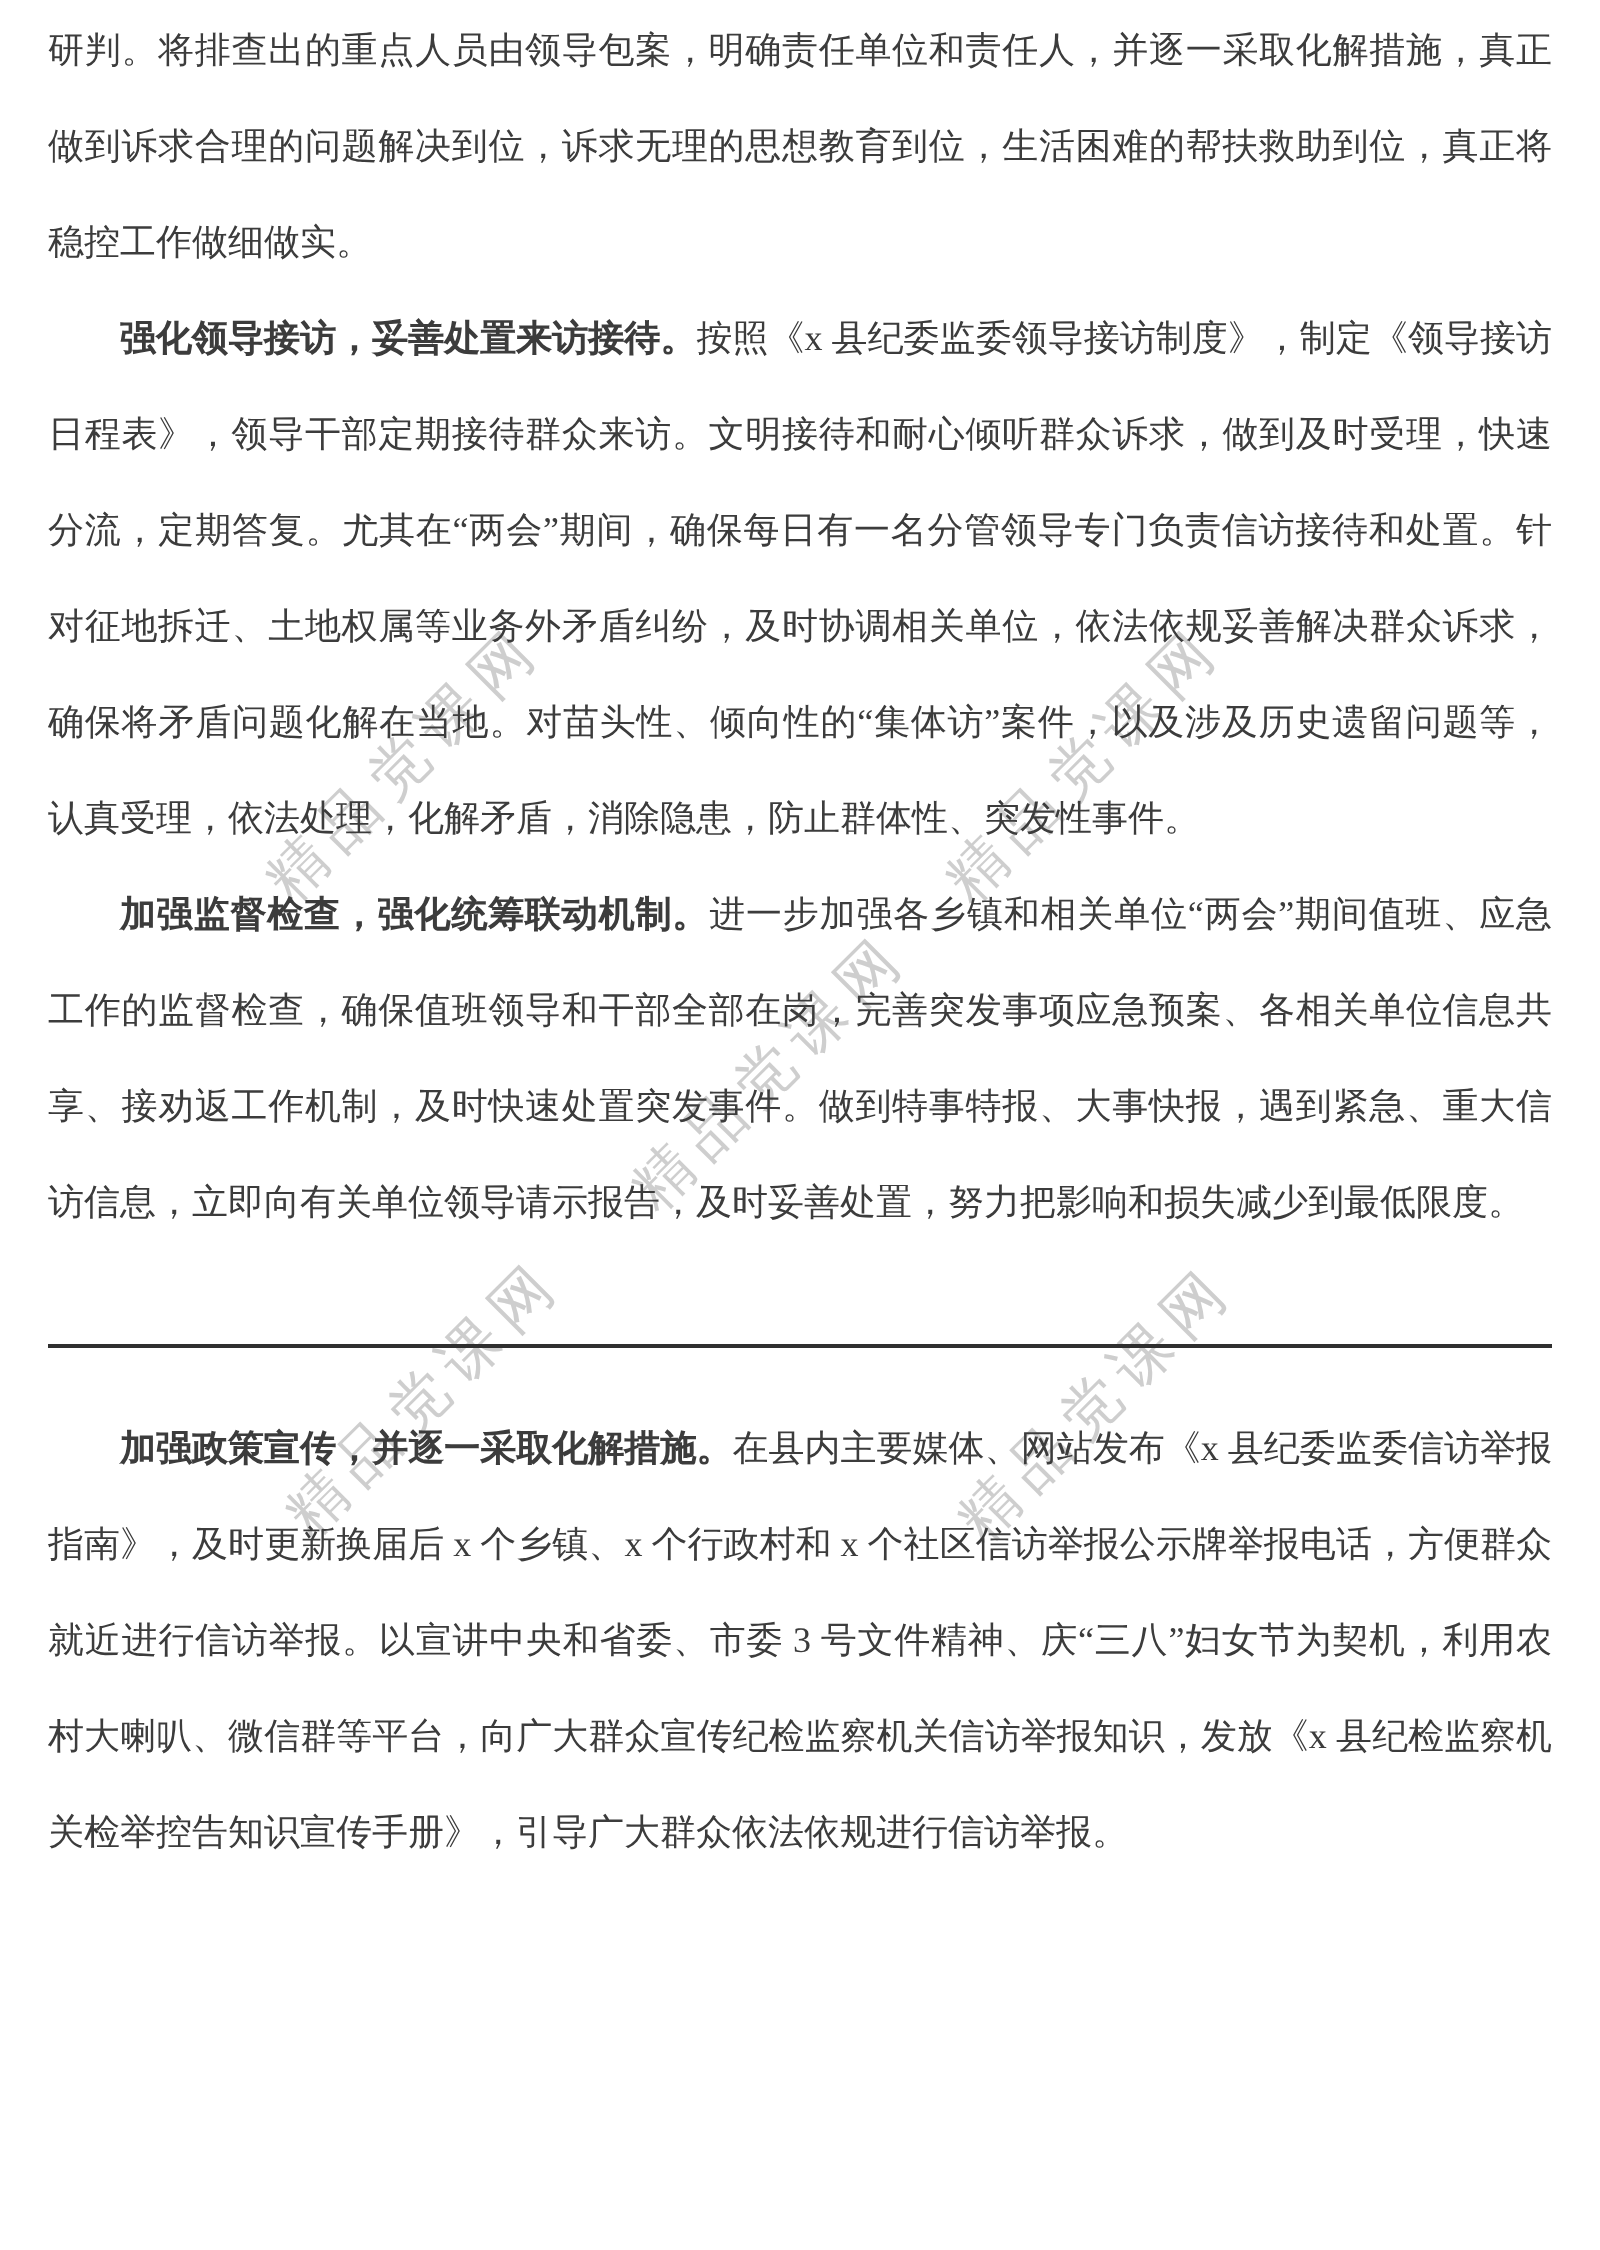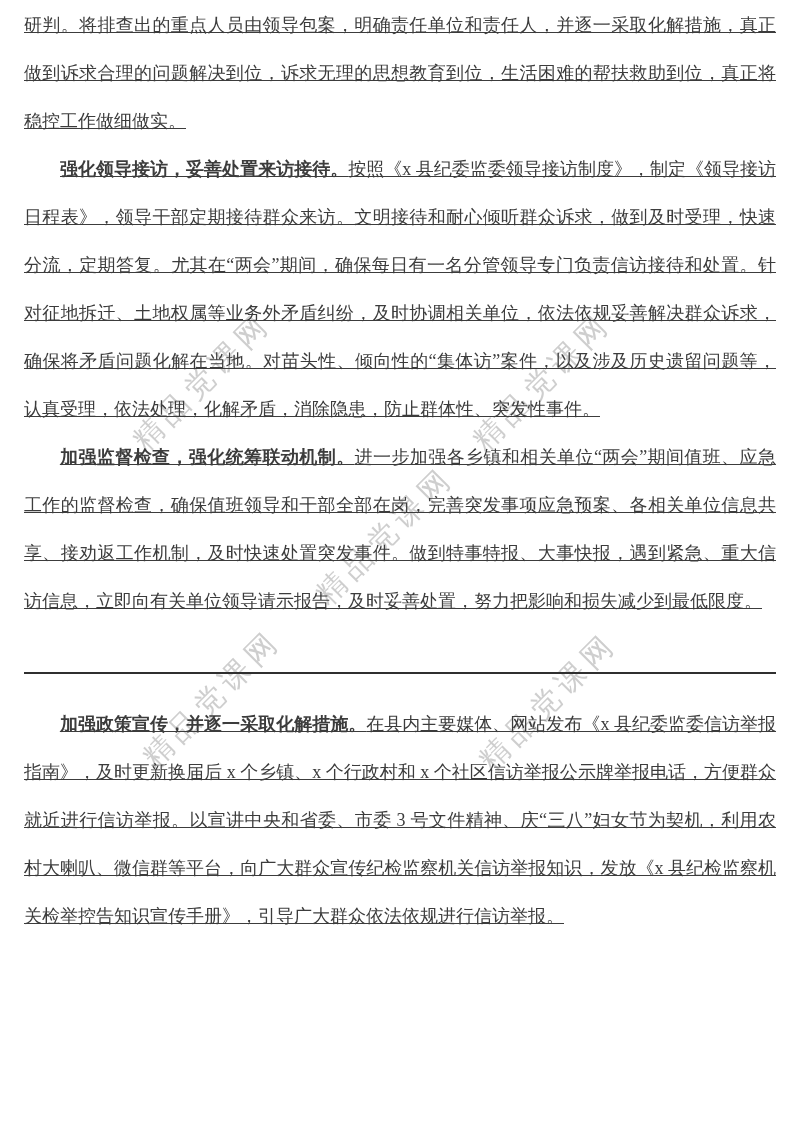"研判。将排查出的重点人员由领导包案，明确责任单位和责任人，并逐一采取化解措施，真" .content p { text-decoration: underline -> none }
